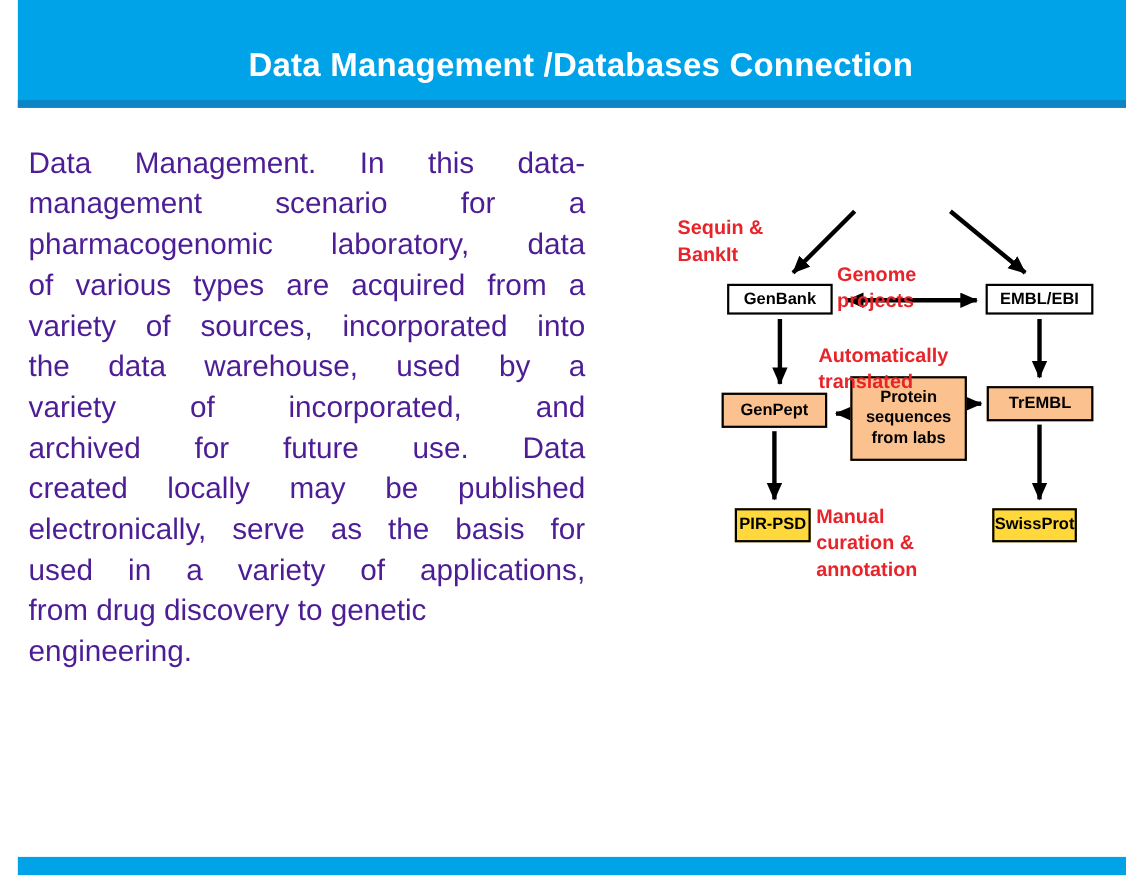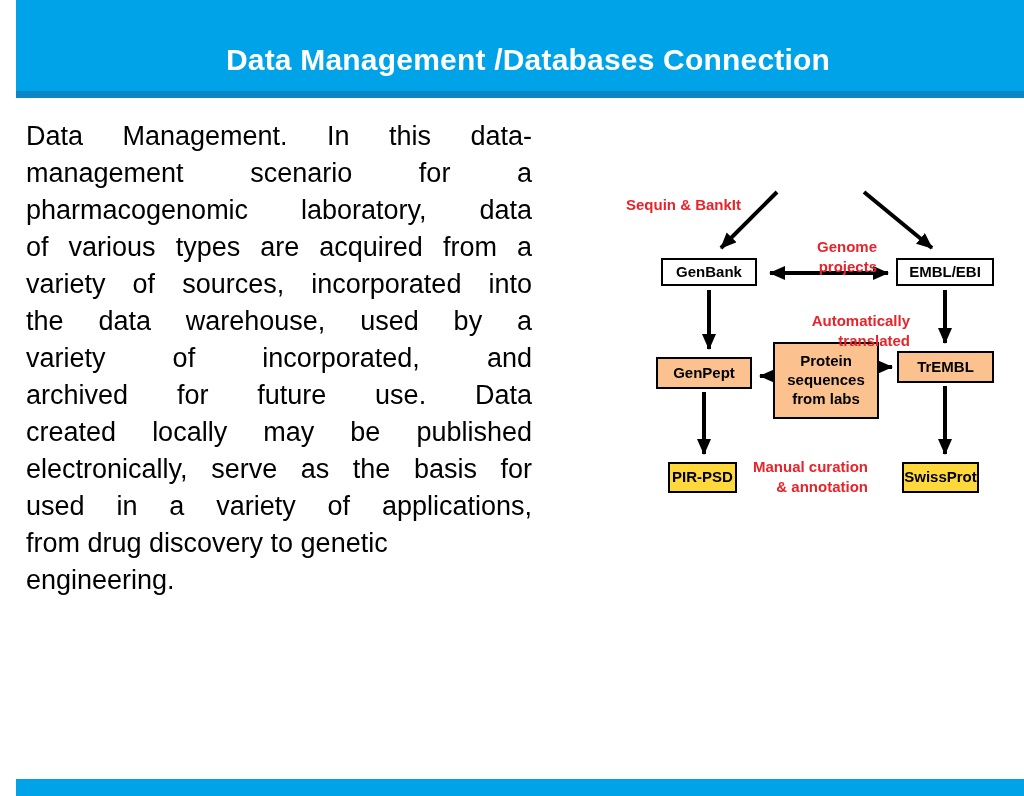"Data Management. In this data-" .body-text { color: #000000 -> #4c1d95; top: 118px -> 130px }
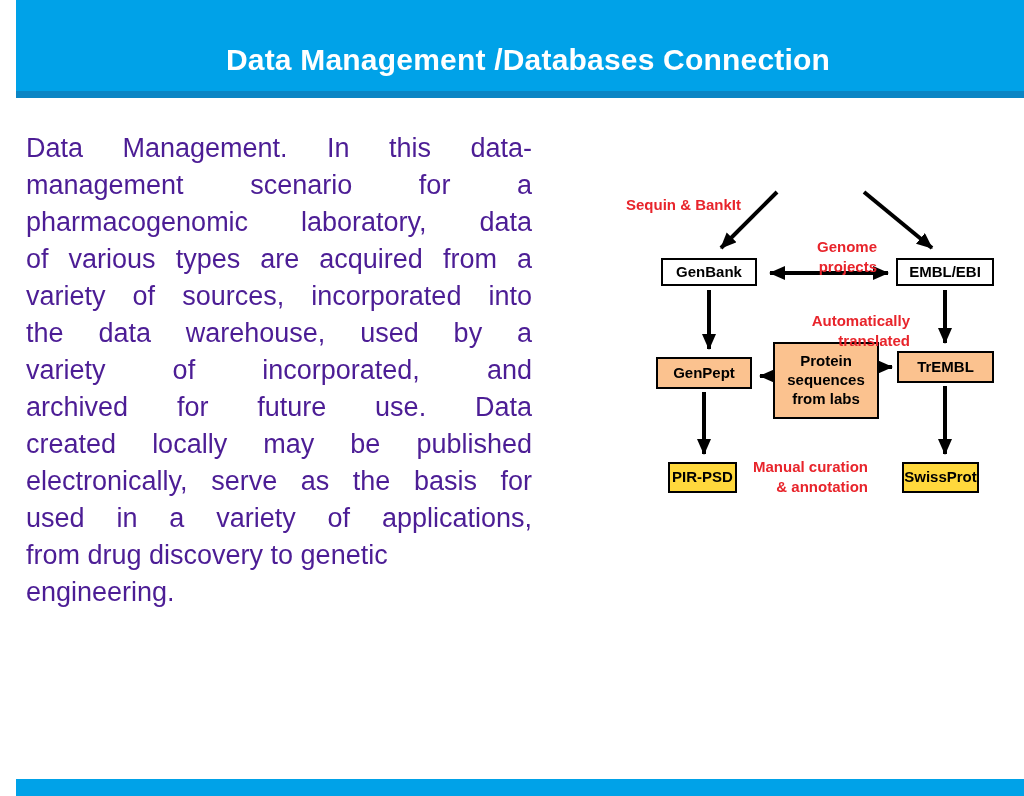"Sequin & BankIt" .red-label { font-size: 15px -> 18px; text-align: right -> left }
